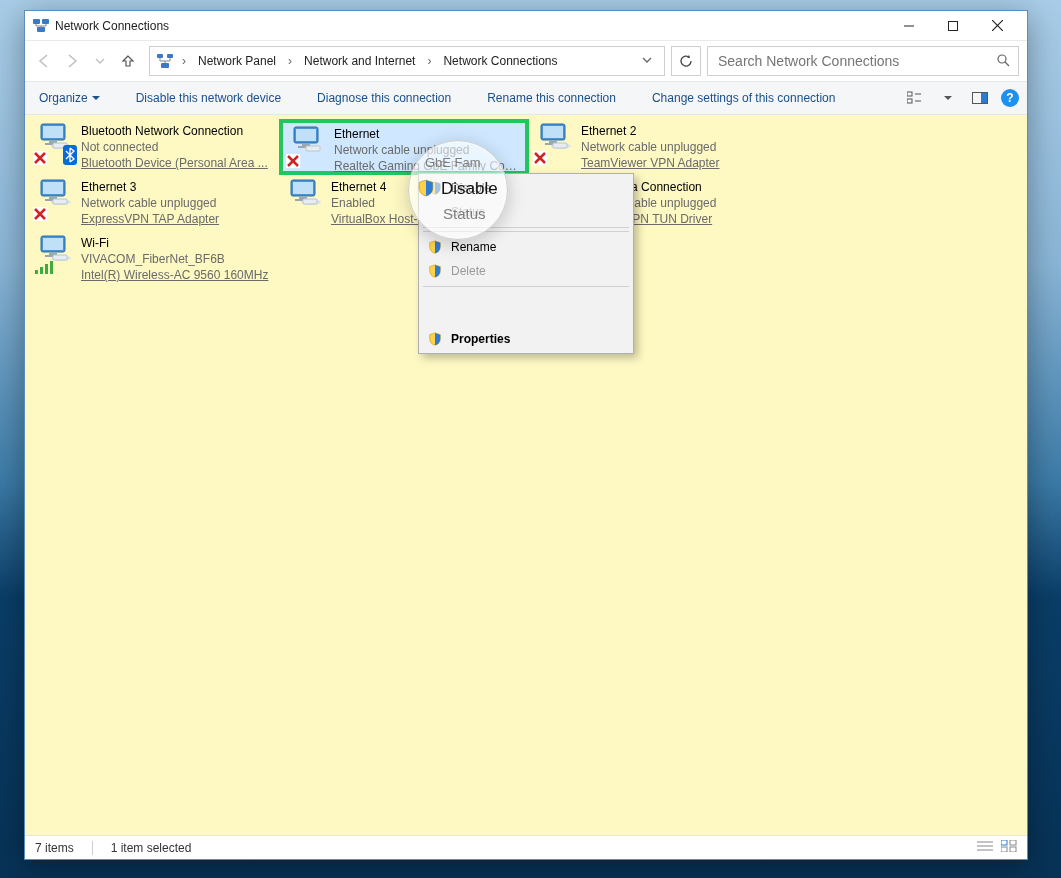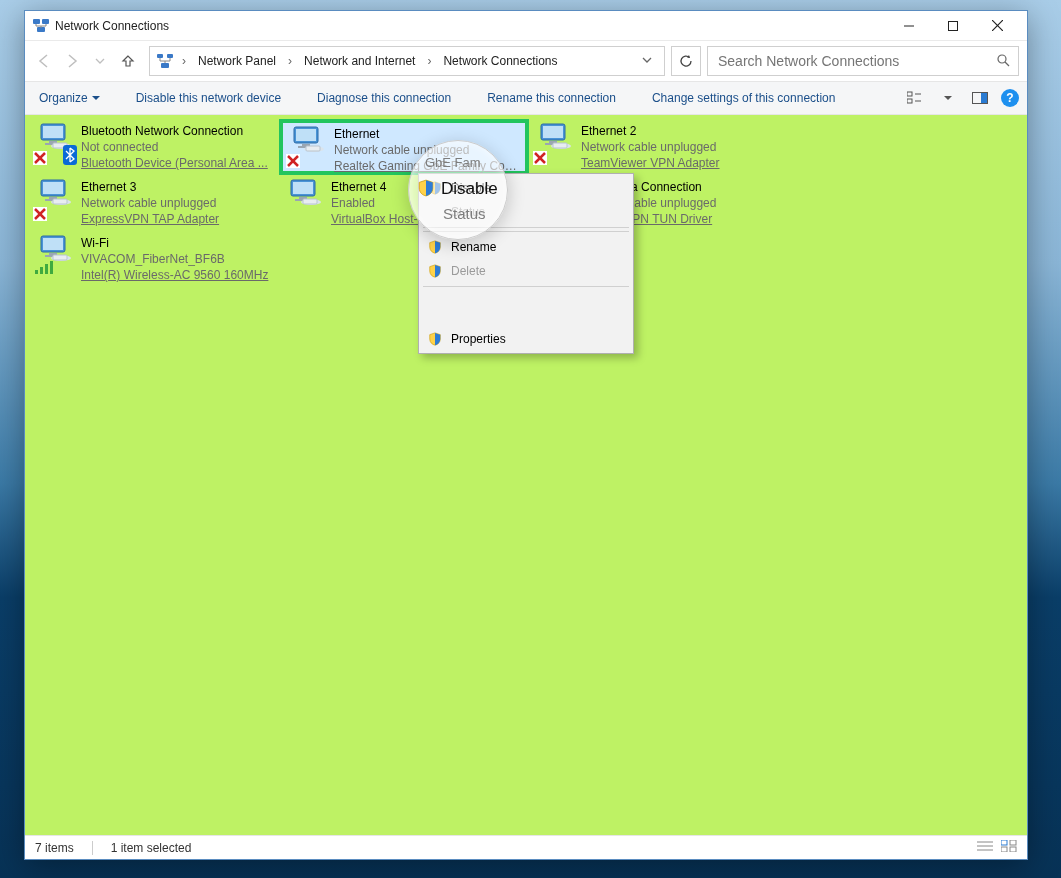"Bluetooth Network Connection" .content { background: #bef264 -> #fef9c3 }
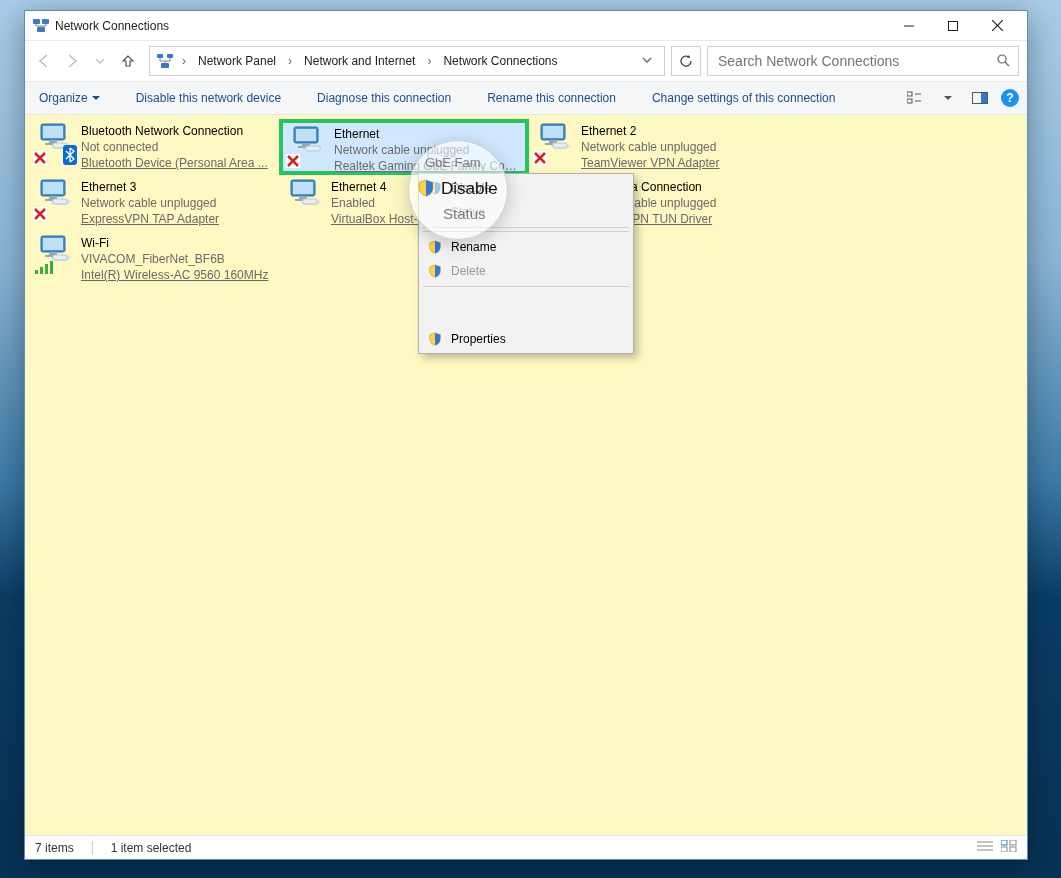"Properties" .mi.bold { font-weight: normal -> bold }
